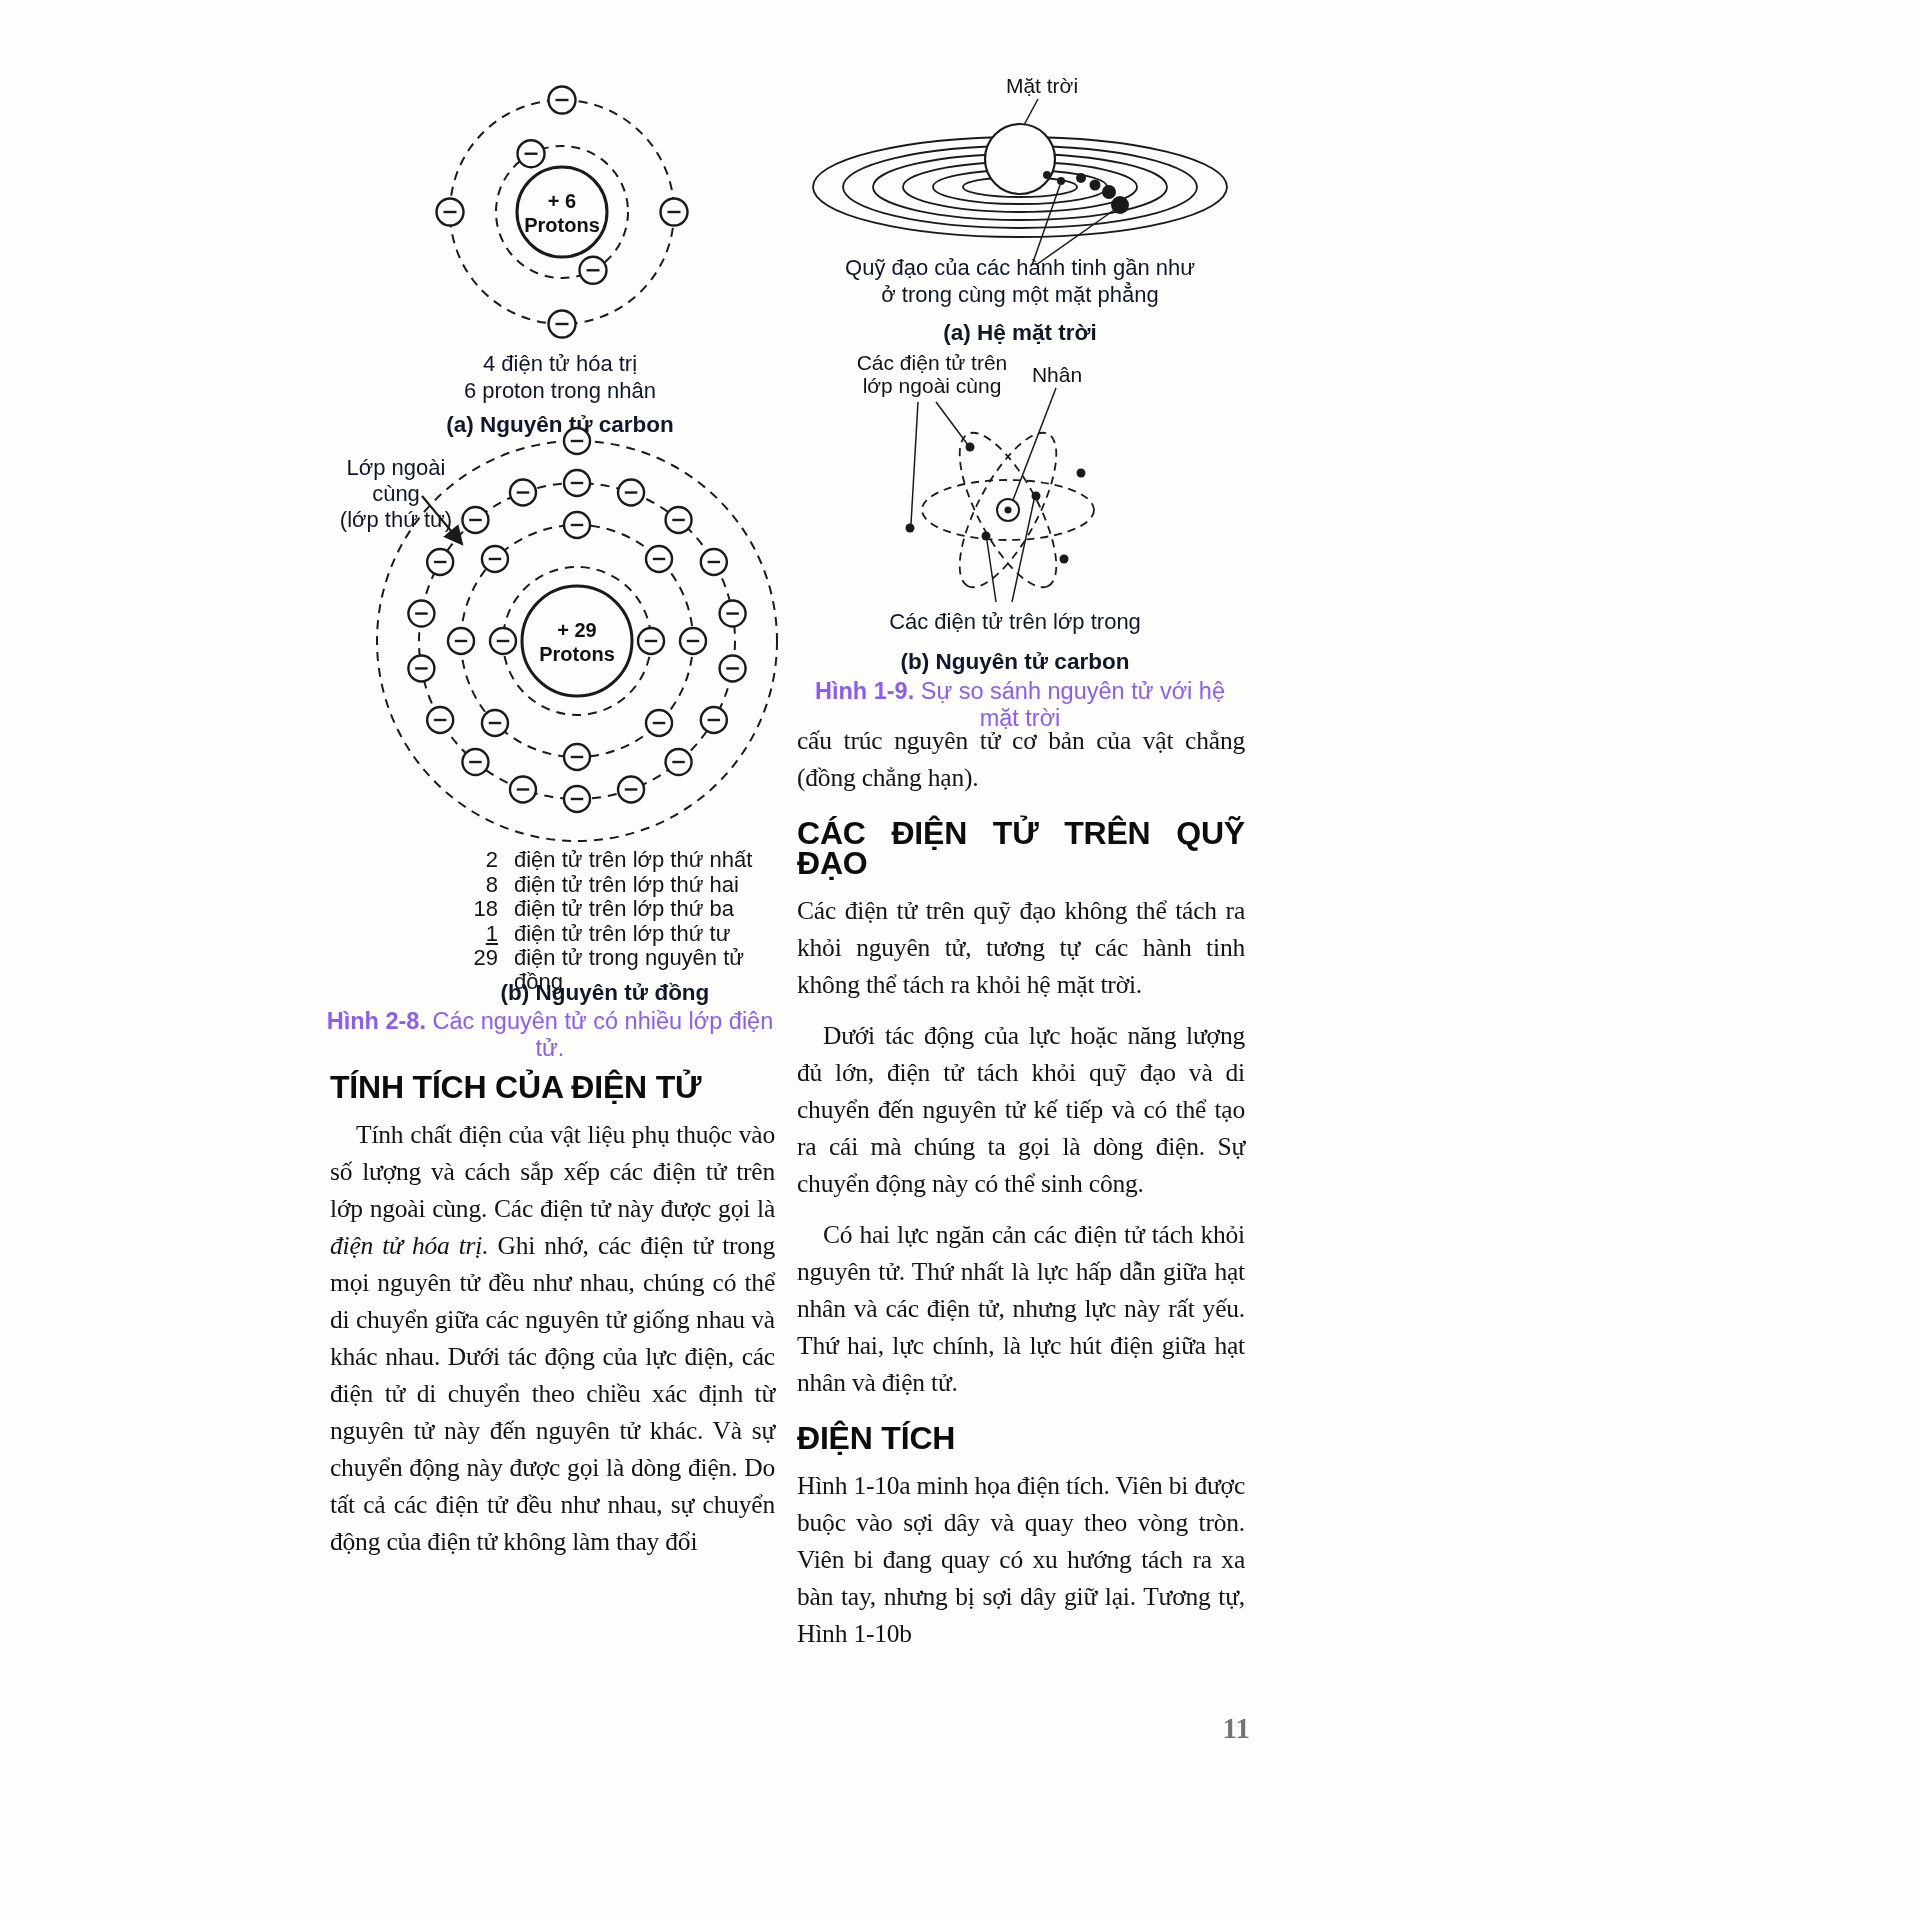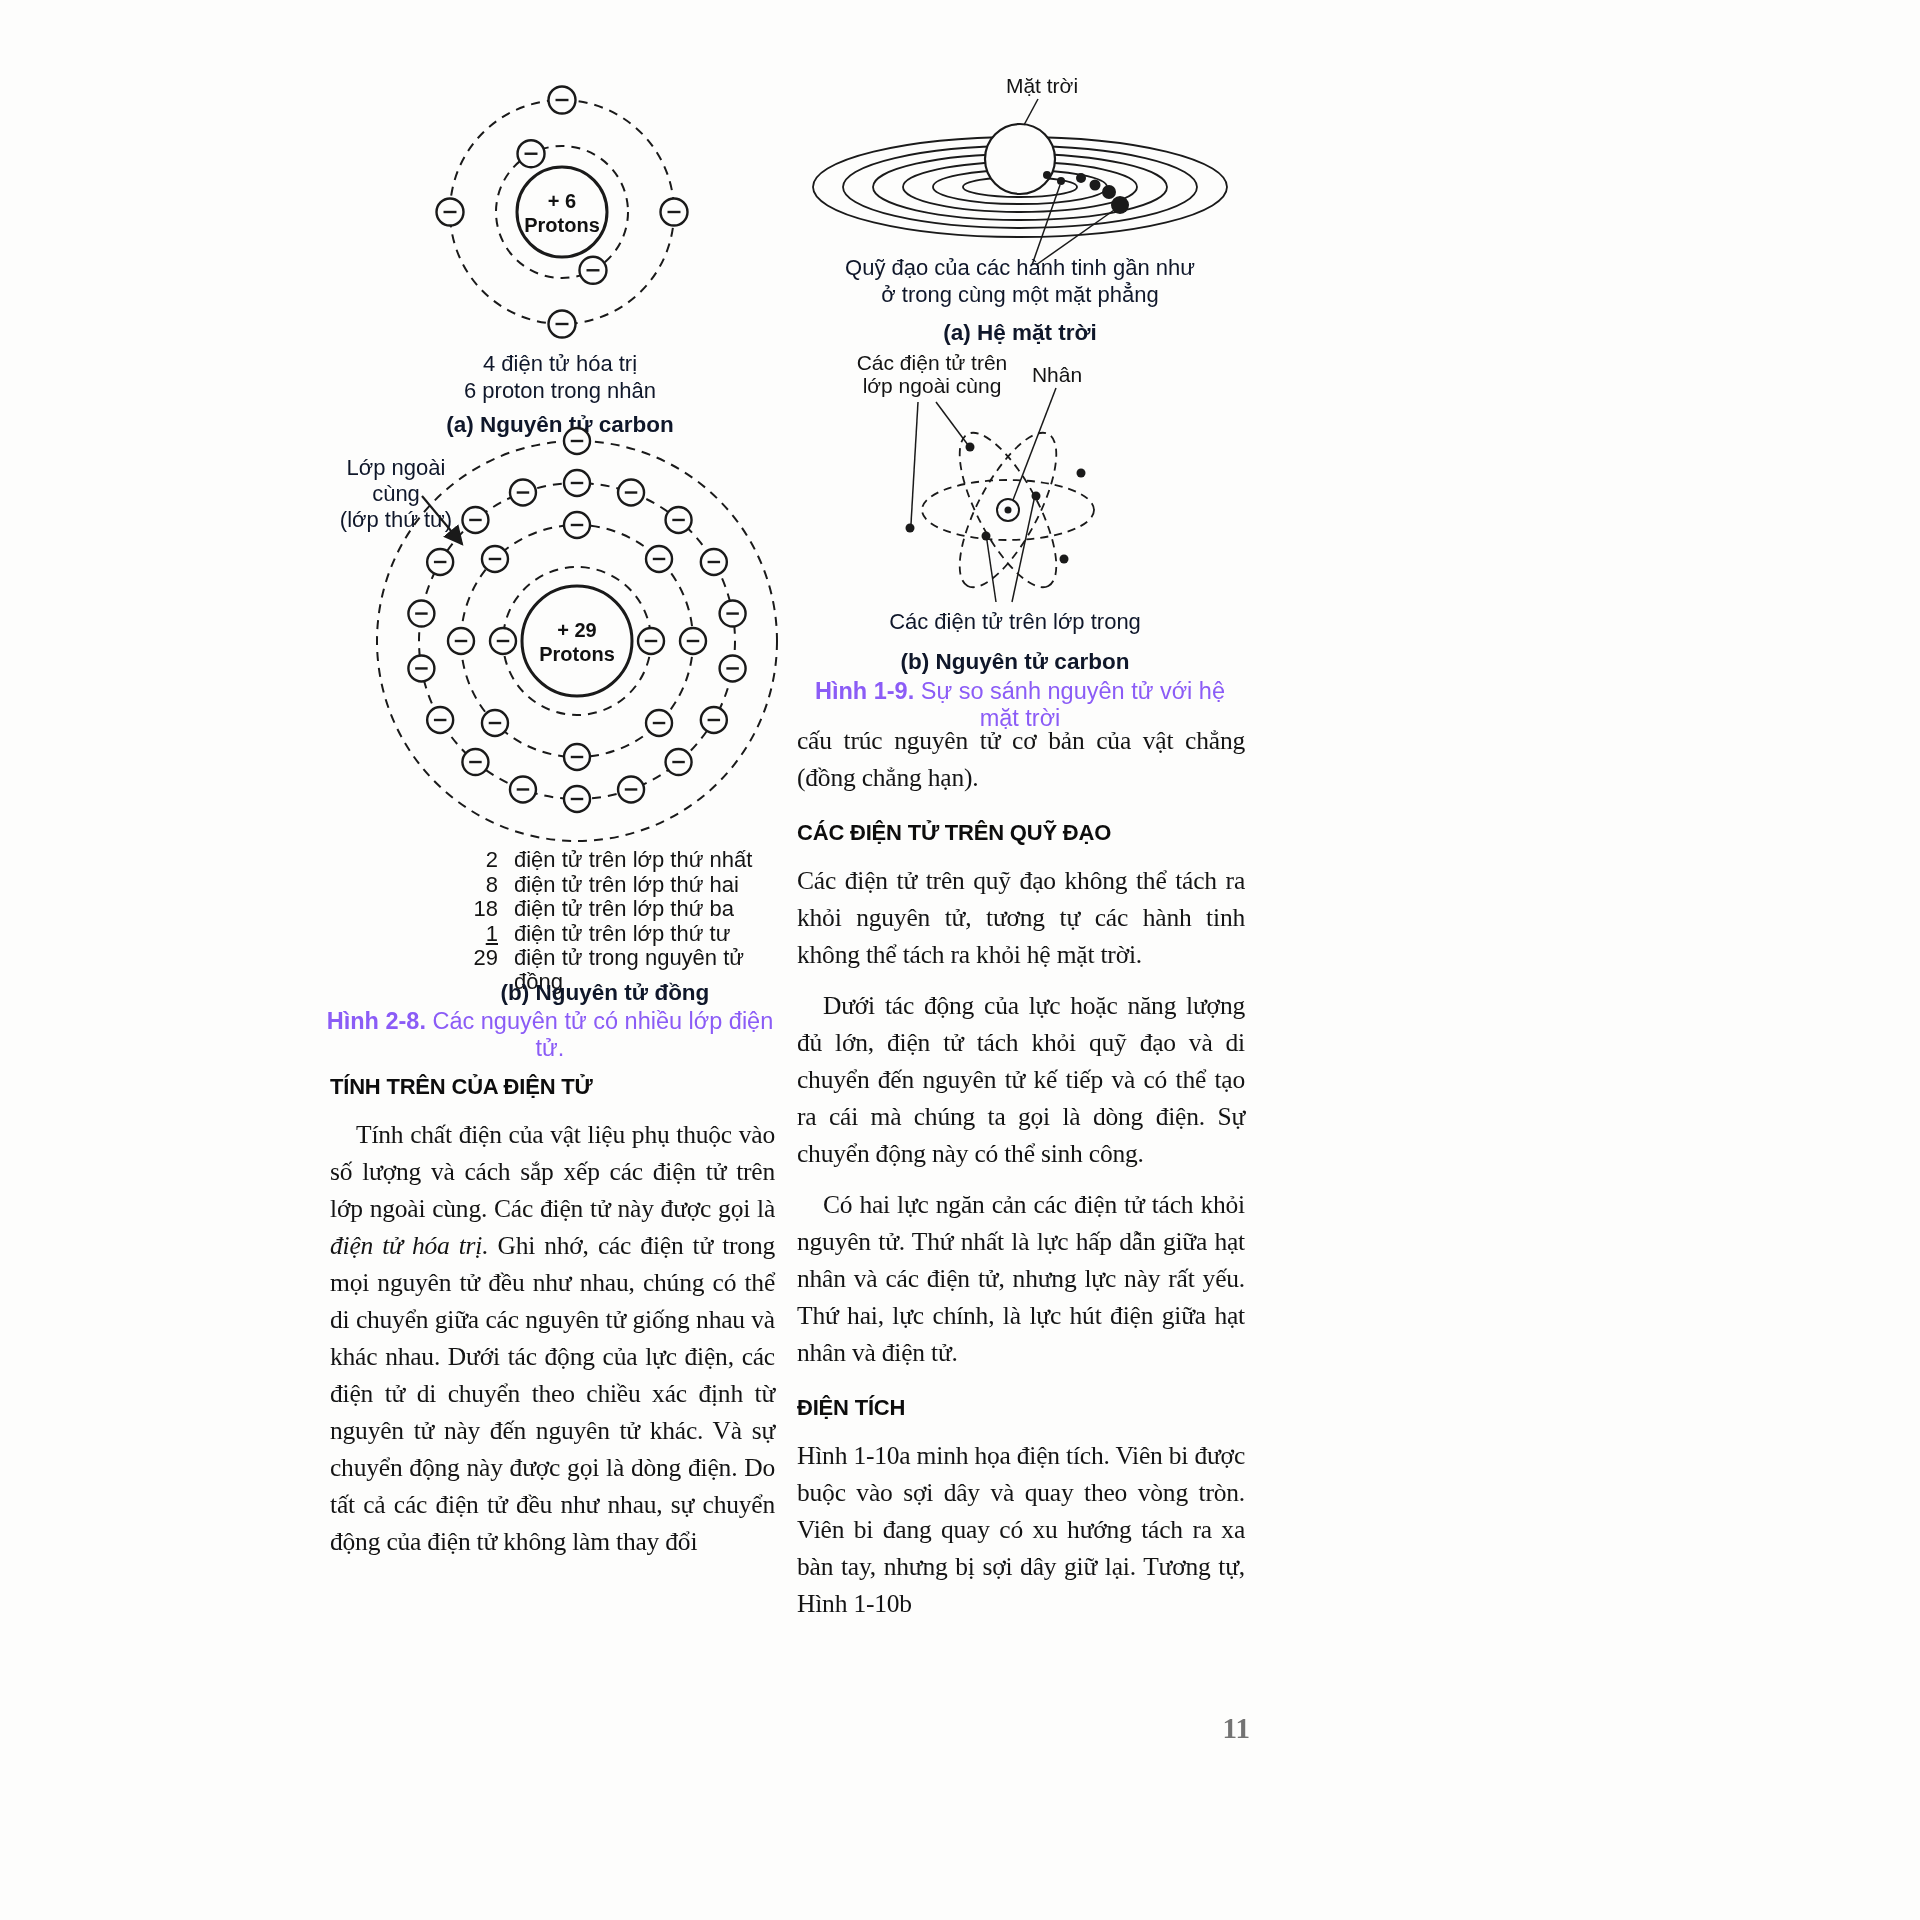"CÁC ĐIỆN TỬ TRÊN QUỸ ĐẠO" .col h2 { font-size: 22px -> 32px }
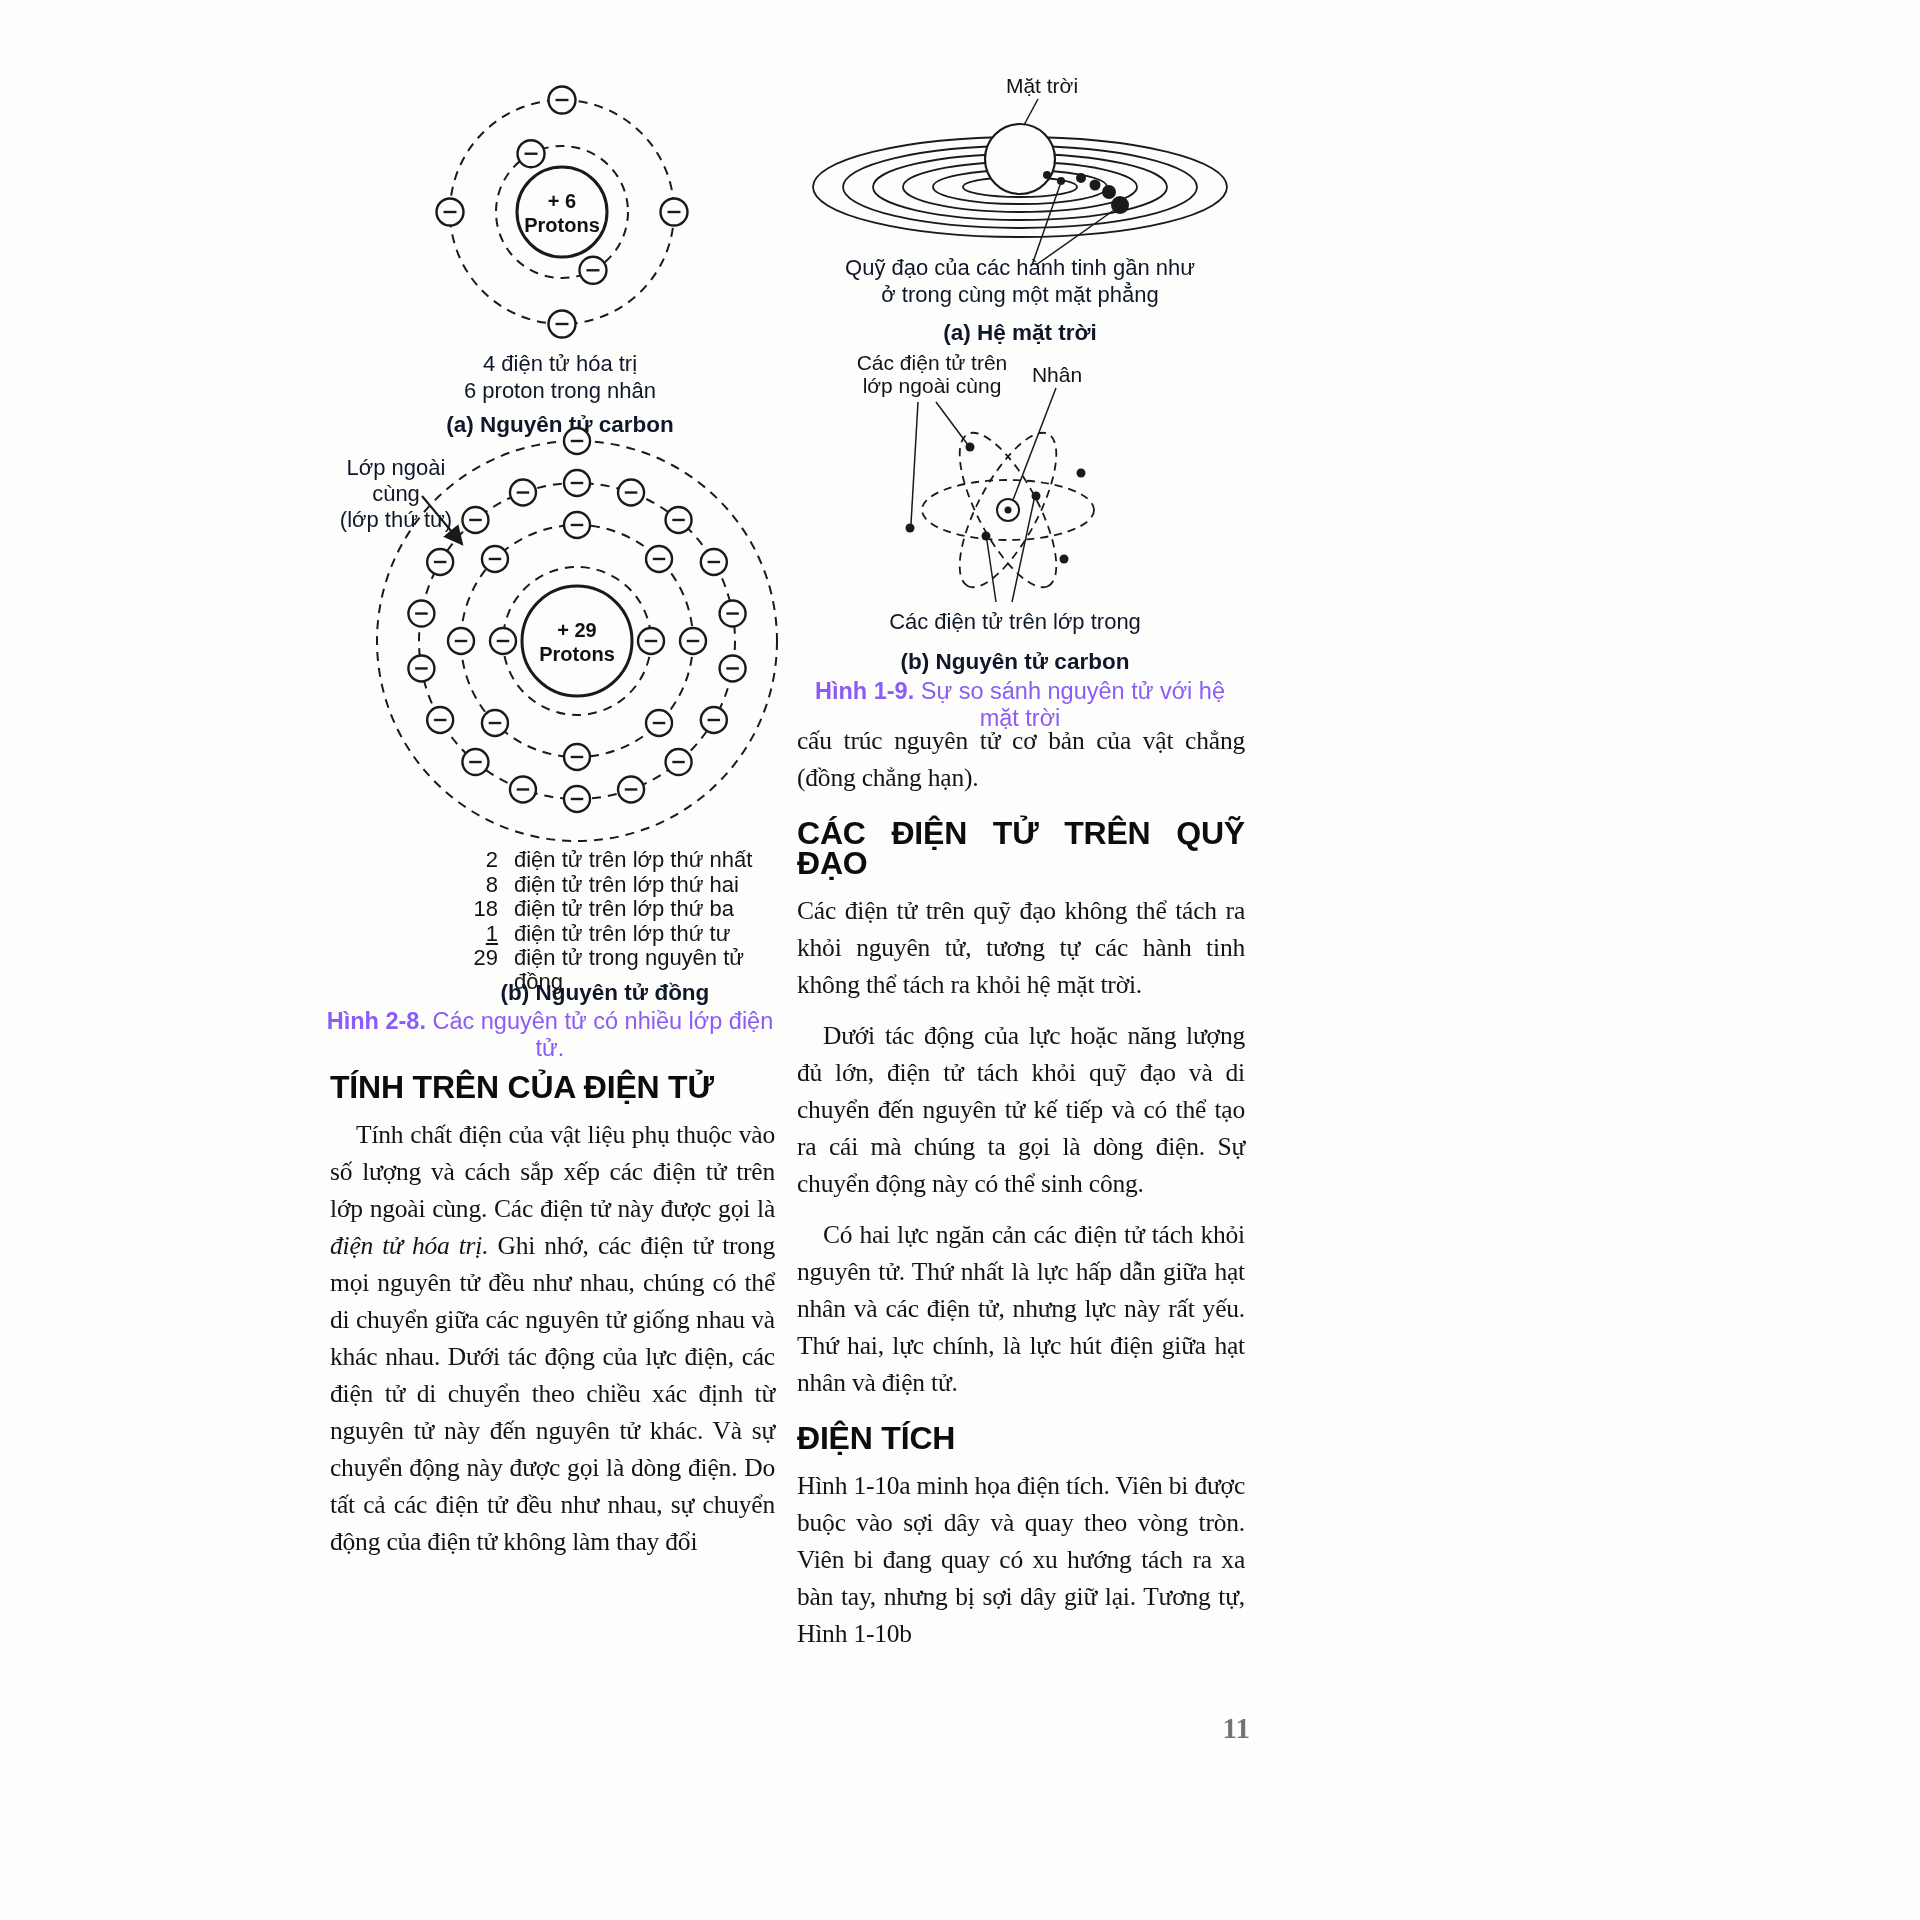"TÍNH TRÊN CỦA ĐIỆN TỬ" h2 { text: TRÊN -> TÍCH }
